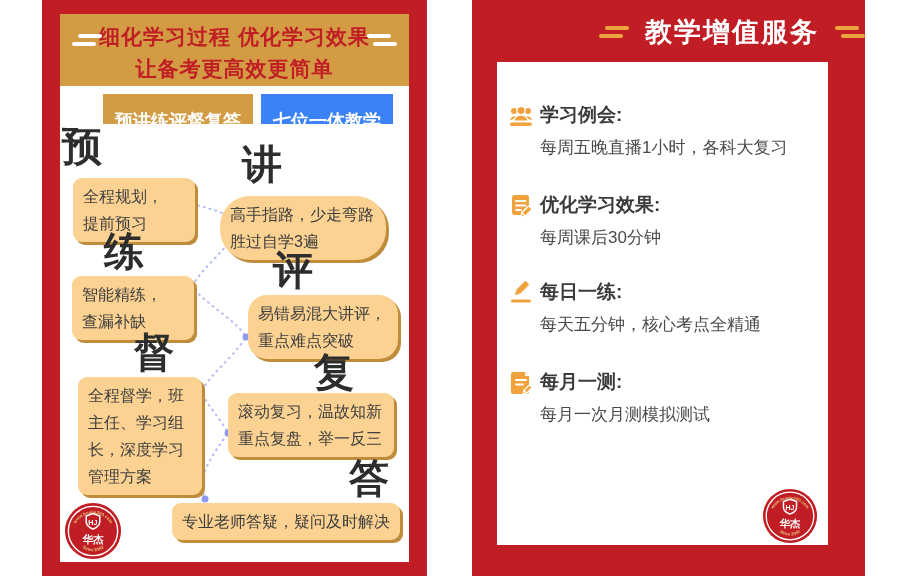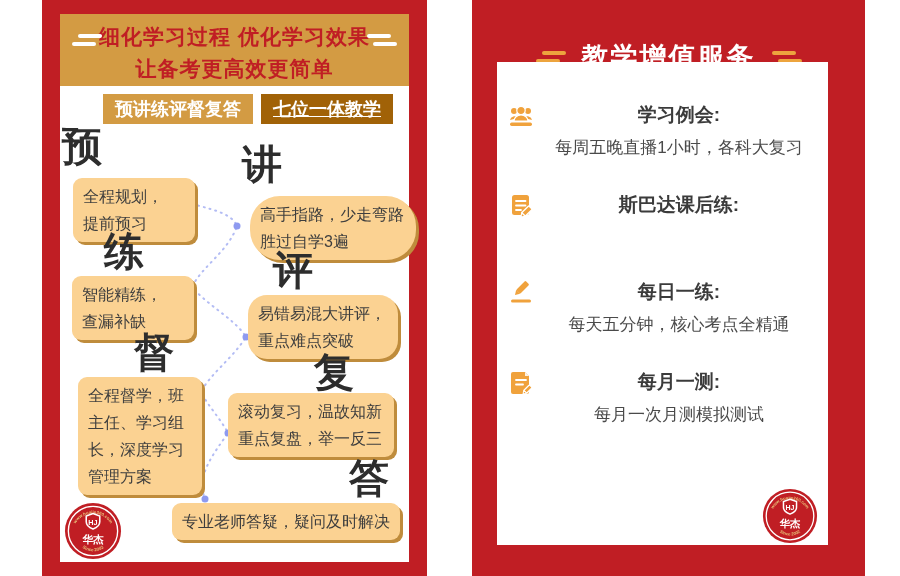"教学增值服务" .r-title-row { justify-content: center -> flex-end; top: 39px -> 14px }
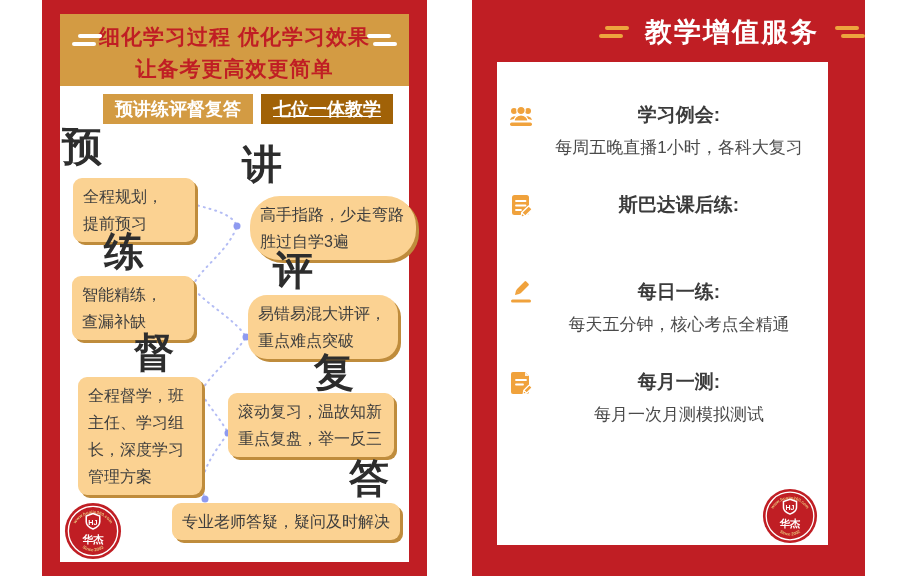"预讲练评督复答" .badge { padding: 0 12px -> 12px 12px }
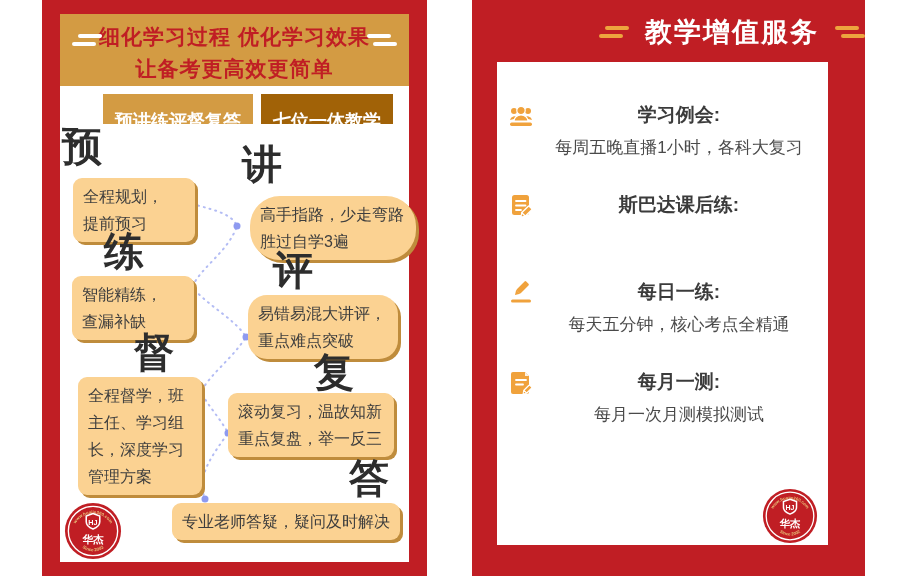"七位一体教学" .badge.red { background: #a16207 -> #3b82f6 }
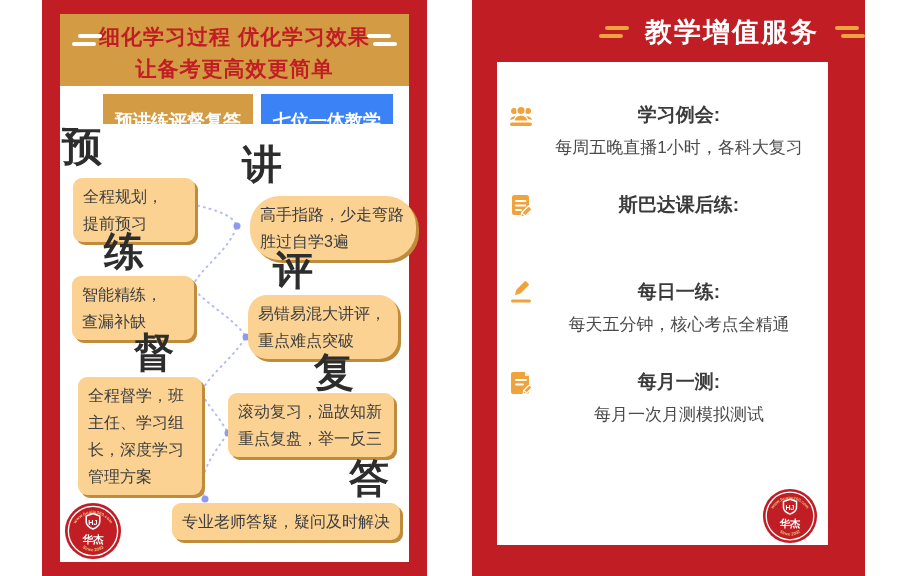"学习例会:" .svc-text { text-align: center -> none }
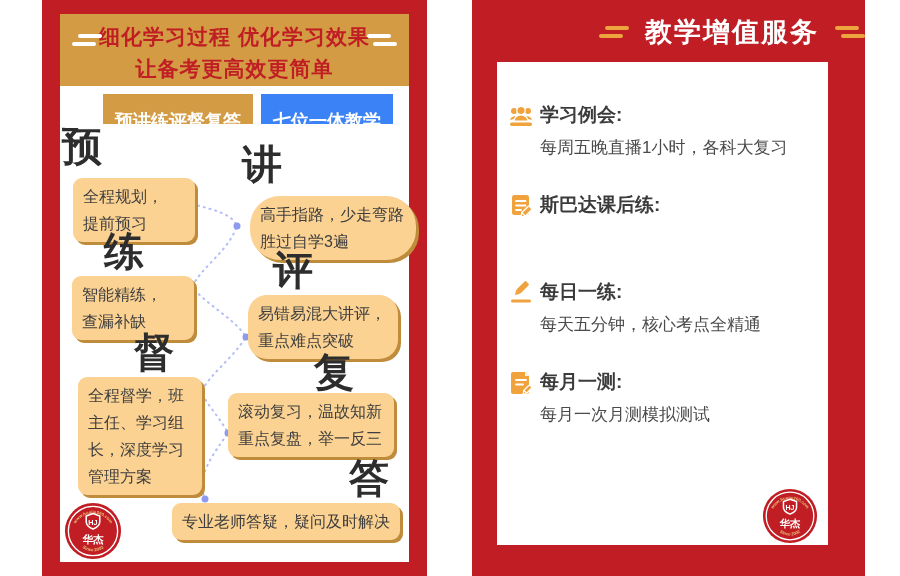"高手指路，少走弯路" div.fbox { left: 190px -> 160px }
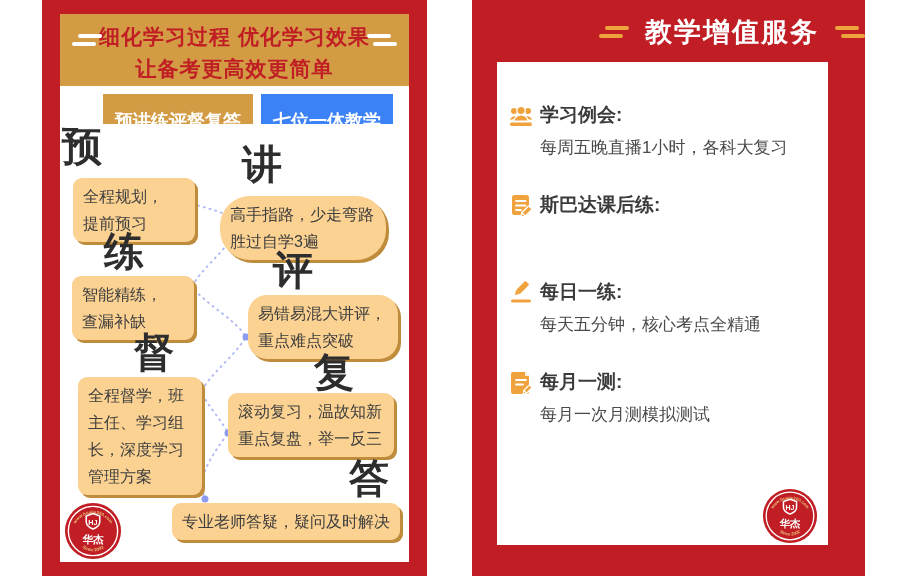"斯巴达课后练:" div.svc-title { text: 斯巴达课后练 -> 优化学习效果 }
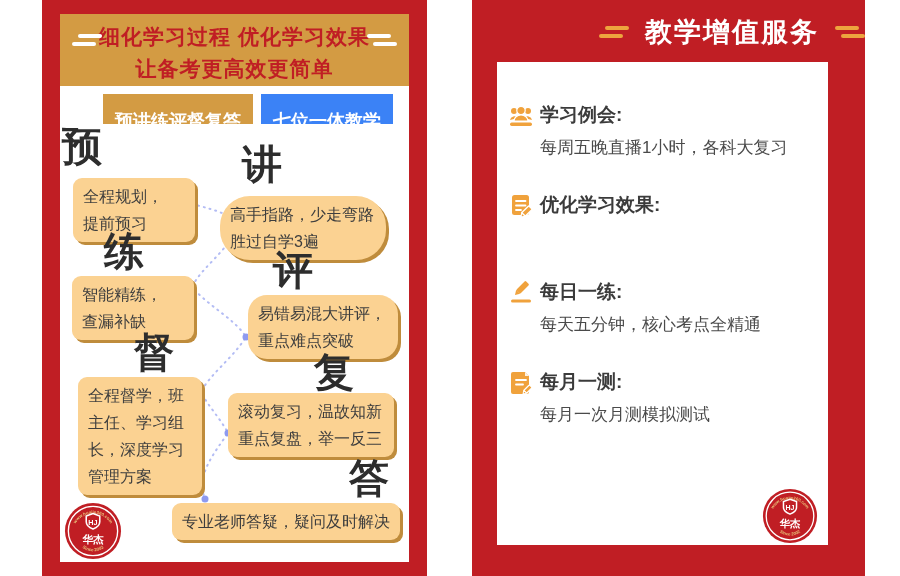"每周课后30分钟" div.svc-desc { html: none -> <div>每周课后30分钟</div> }
